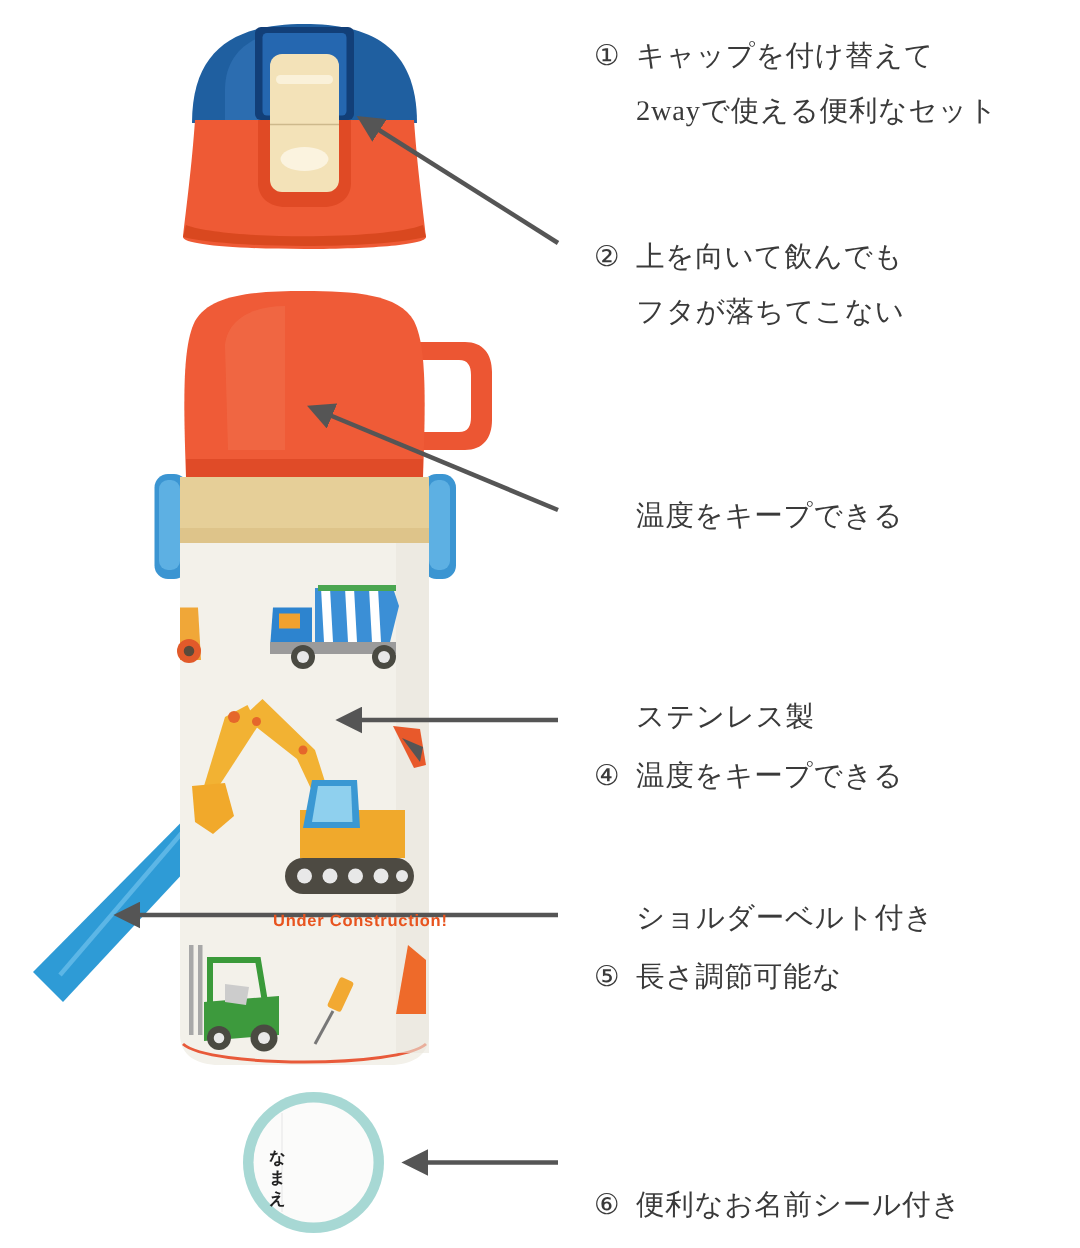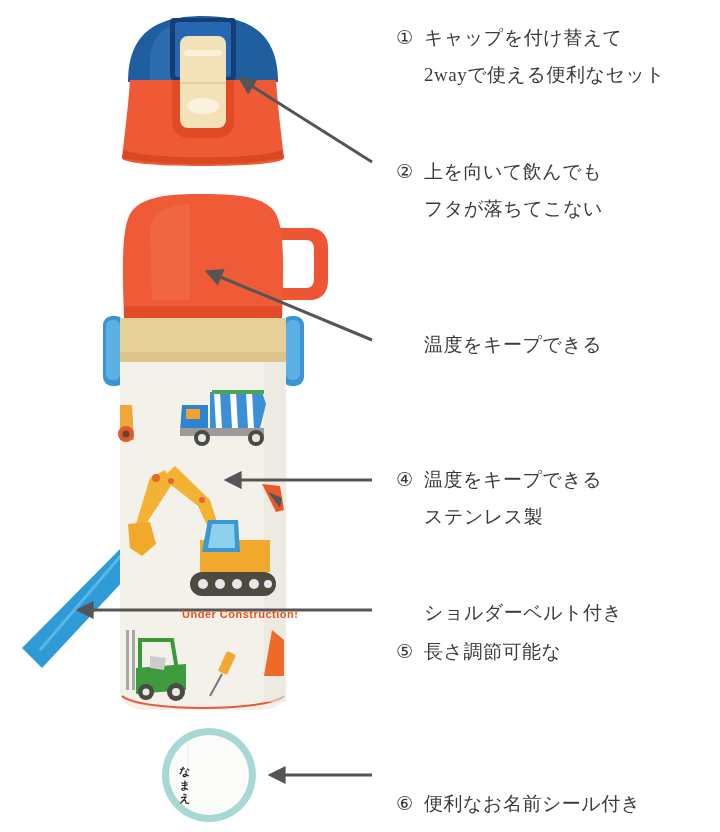"④ 温度をキープできる" span.line { order: before "ステンレス製" -> after "ステンレス製" }
